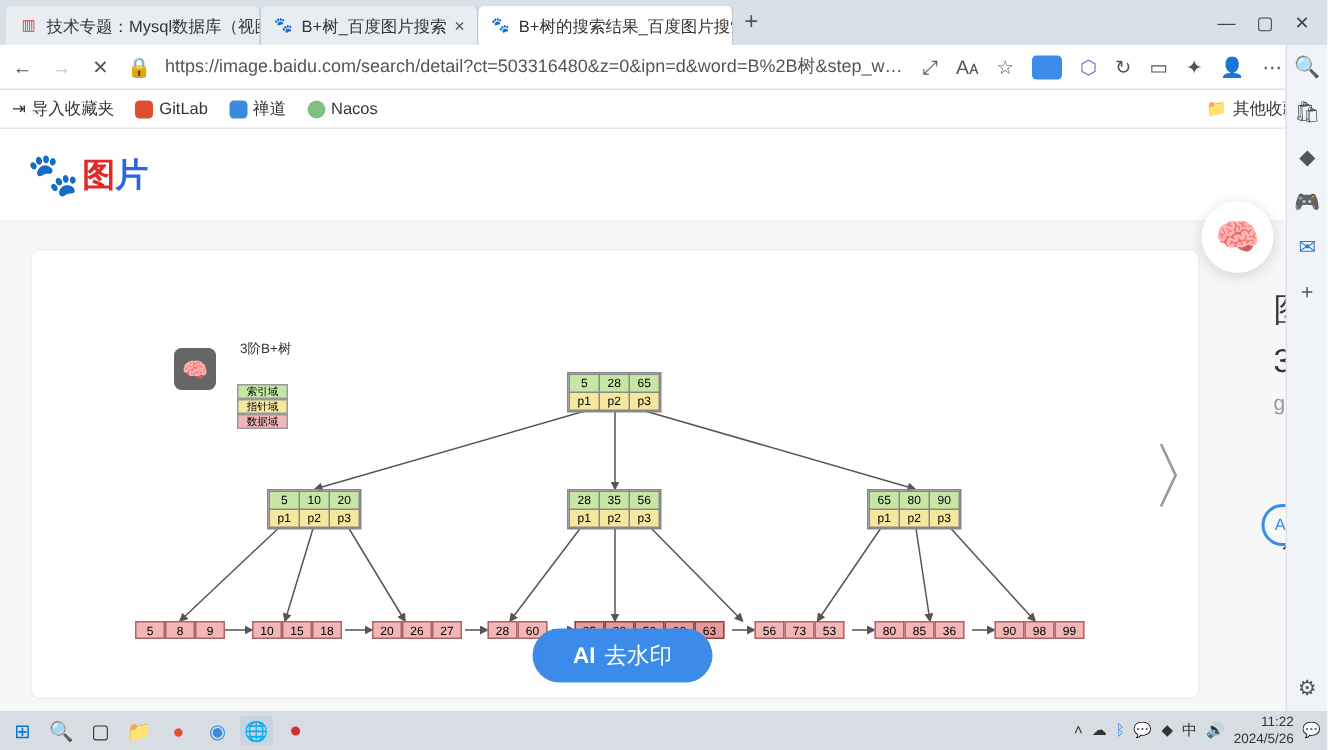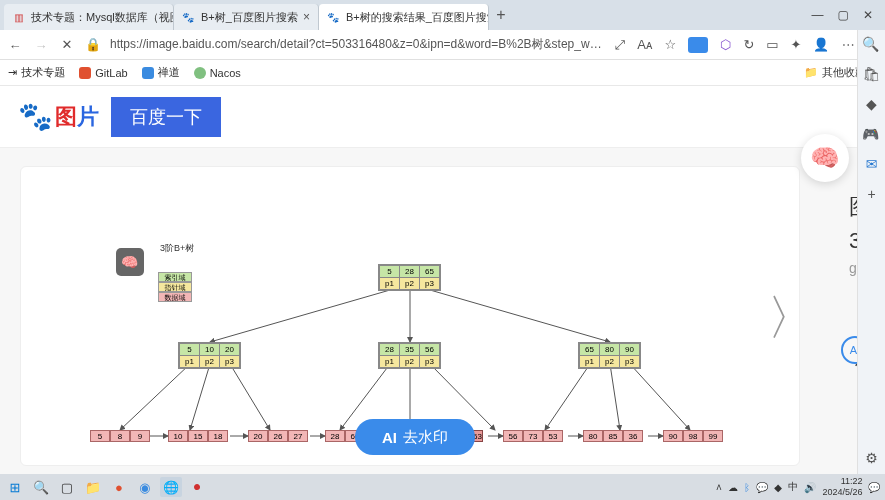"技术专题" span { text: 技术专题 -> 导入收藏夹 }
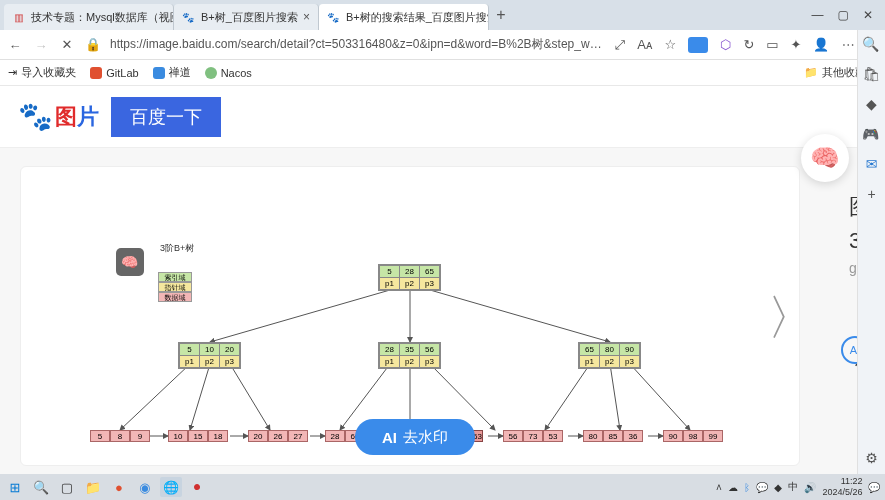"百度一下" div.search-btn { html: <div>百度一下</div> -> none }
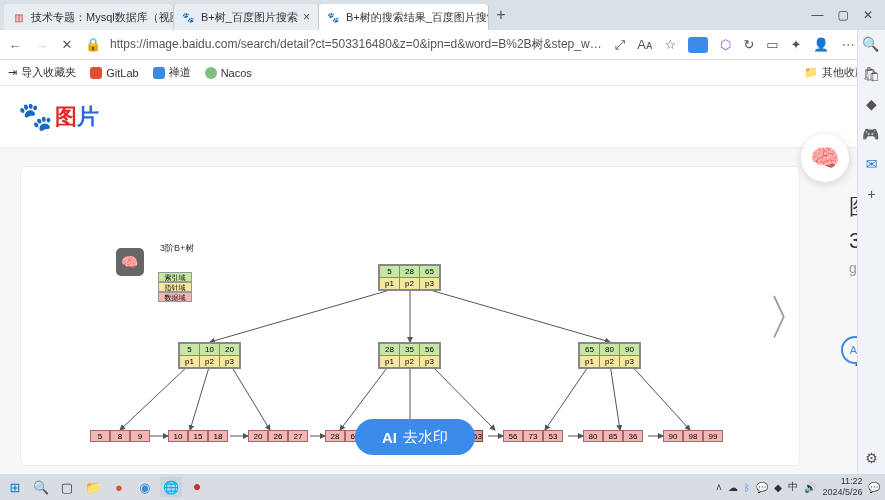"3阶B+树" .diagram { top: 156px -> 140px }
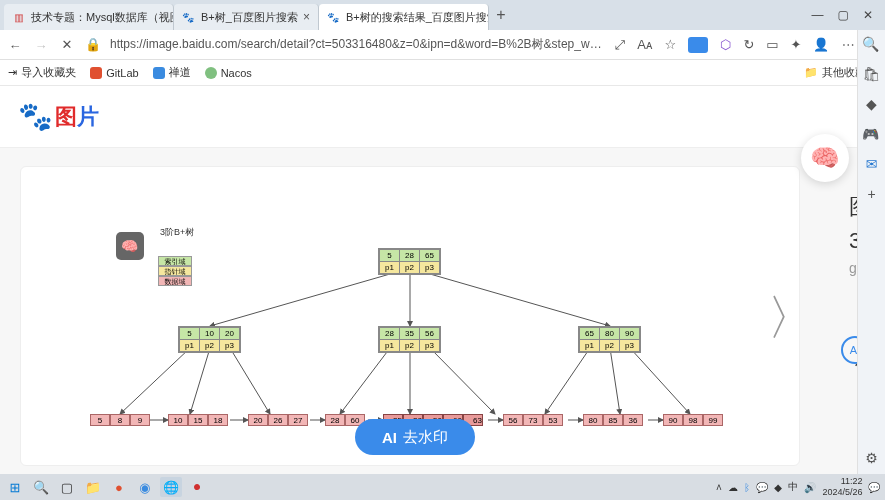"63" .leaf.hl div { text-align: right -> none }
